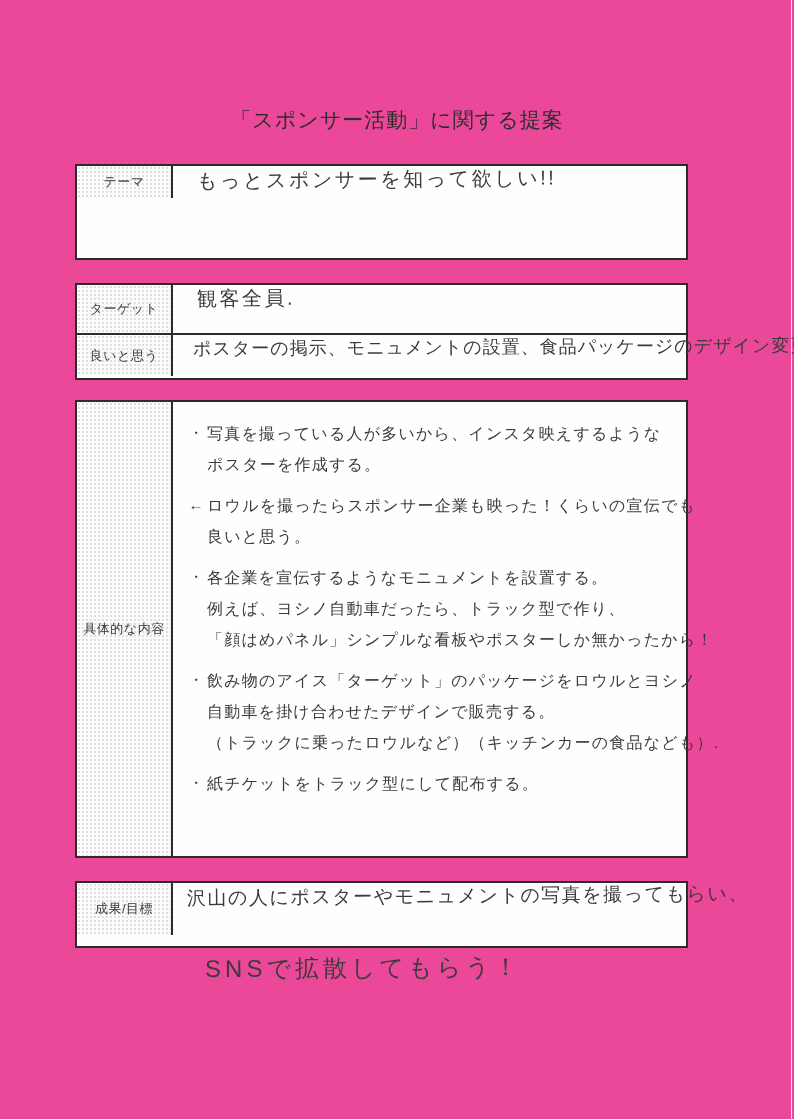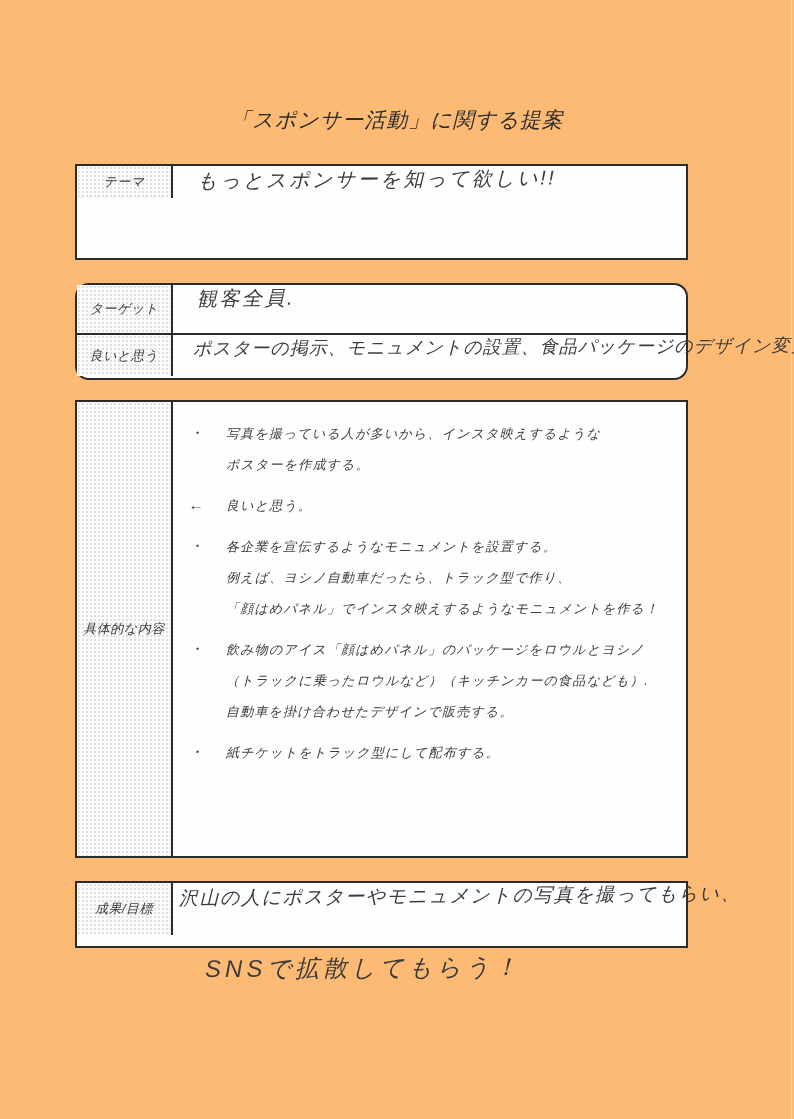"「スポンサー活動」に関する提案" .page { background: #fdba74 -> #ec4899; font-style: italic -> none }
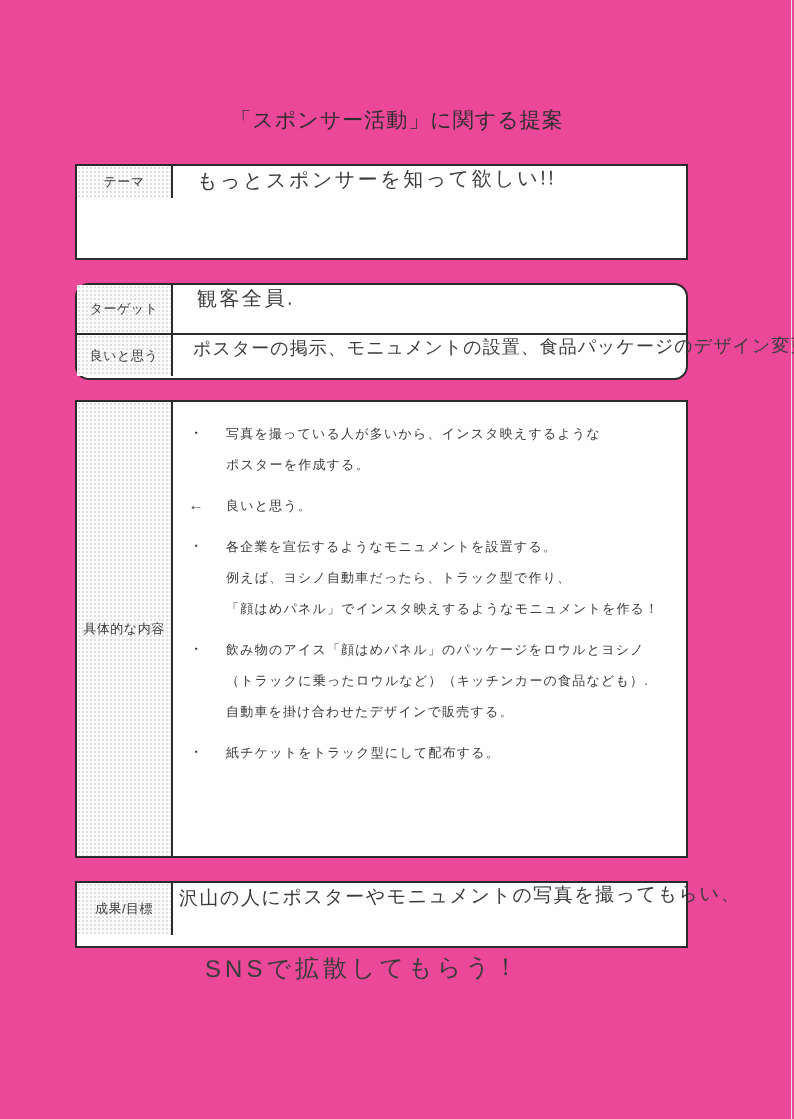"ターゲット" #tbl-target { border-radius: 14px -> none }
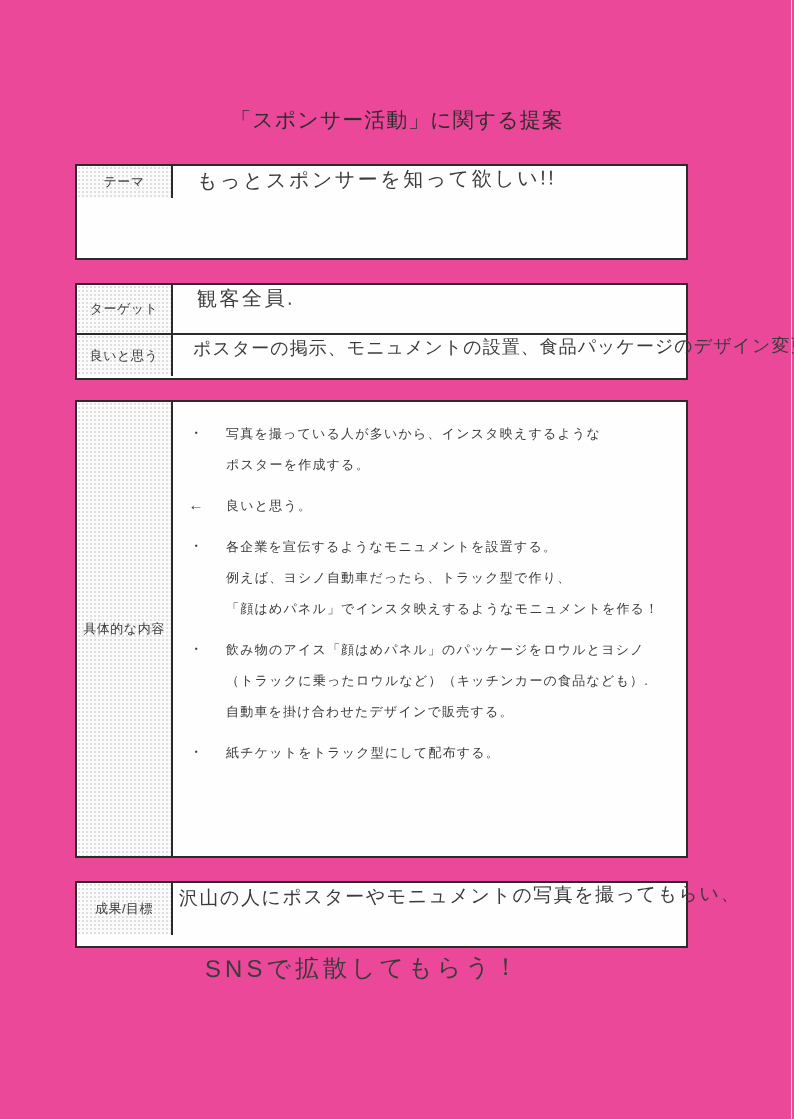"写真を撮っている人が多いから、インスタ映えするような" .hw-md { font-size: 13px -> 16px; margin-left: 19px -> none }
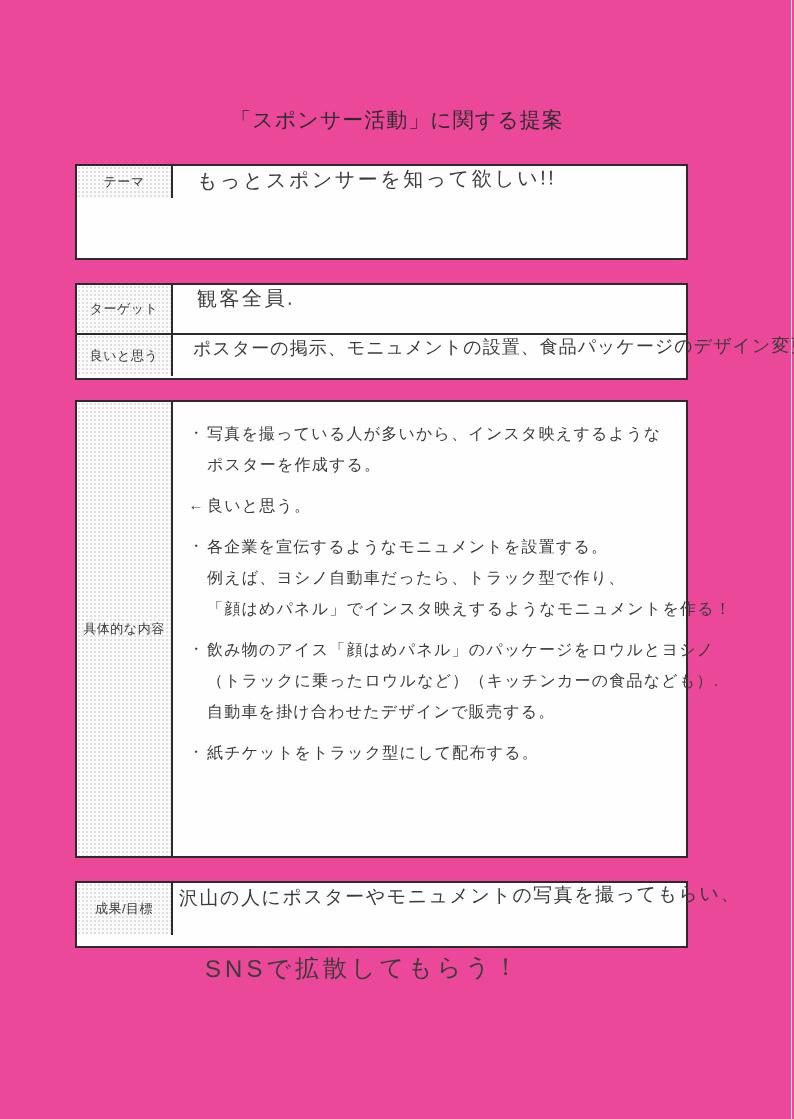"ロウルを撮ったらスポンサー企業も映った！くらいの宣伝でも" div.gline { html: none -> <div>ロウルを撮ったらスポンサー企業も映った！くらいの宣伝でも</div> }
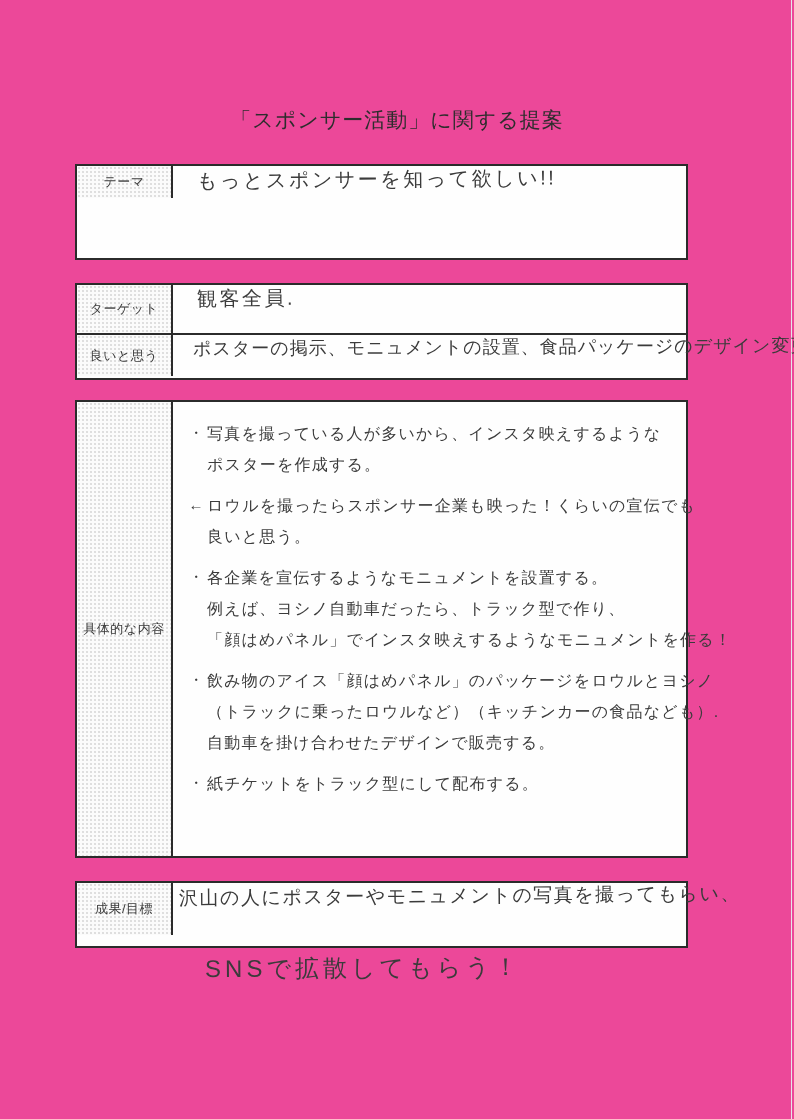"「顔はめパネル」でインスタ映えするようなモニュメントを作る！" div.gline { text: でインスタ映えするようなモニュメントを作る -> シンプルな看板やポスターしか無かったから }
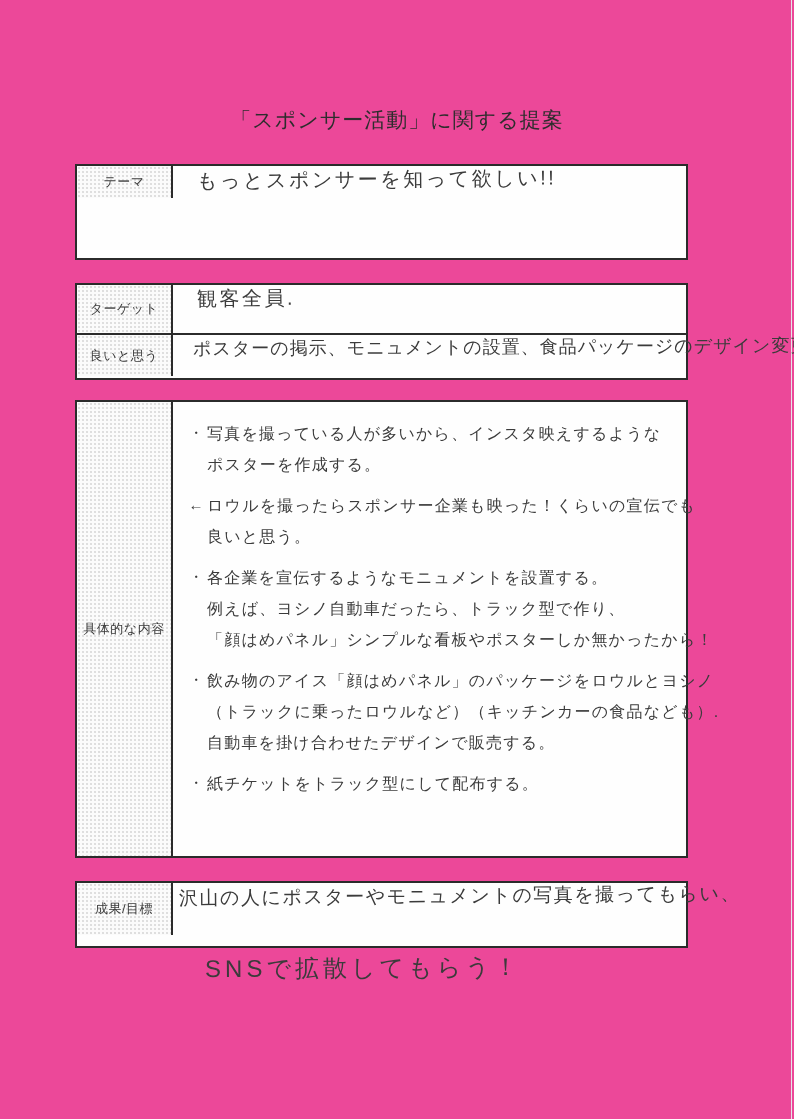"飲み物のアイス「顔はめパネル」のパッケージをロウルとヨシノ" div.gline { text: 顔はめパネル -> ターゲット }
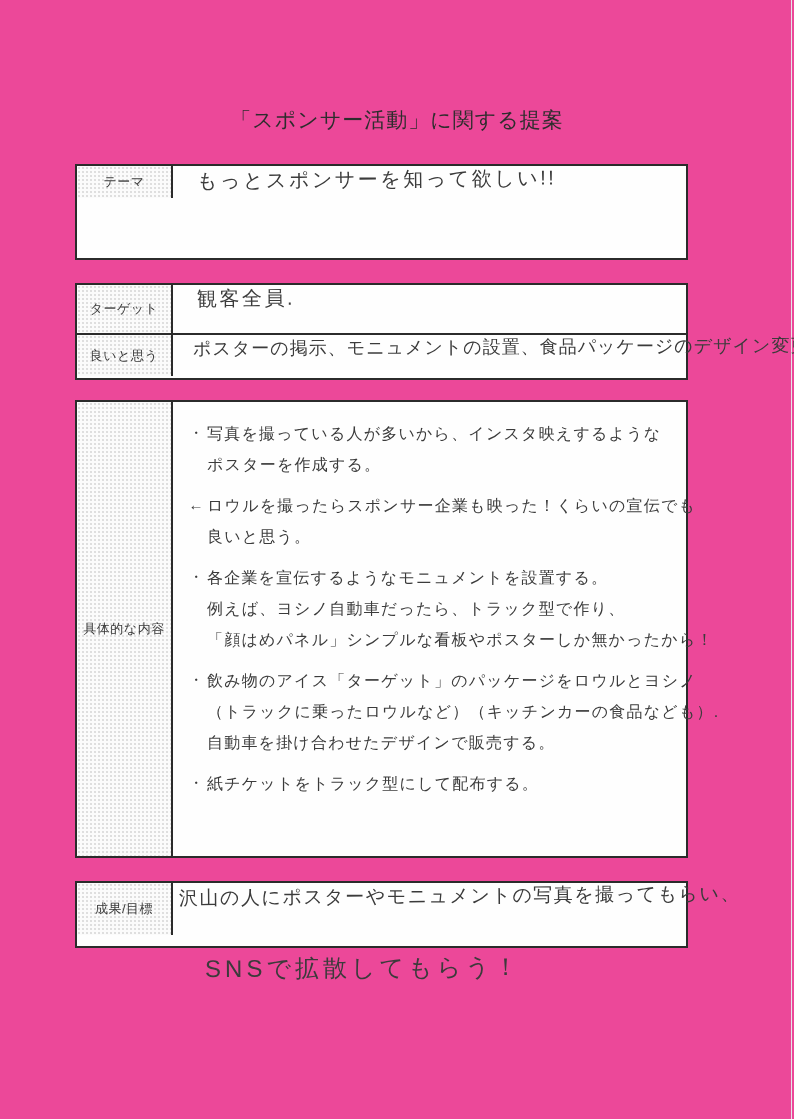"（トラックに乗ったロウルなど）（キッチンカーの食品なども）." div.gline { order: before "自動車を掛け合わせたデザインで販売する。" -> after "自動車を掛け合わせたデザインで販売する。" }
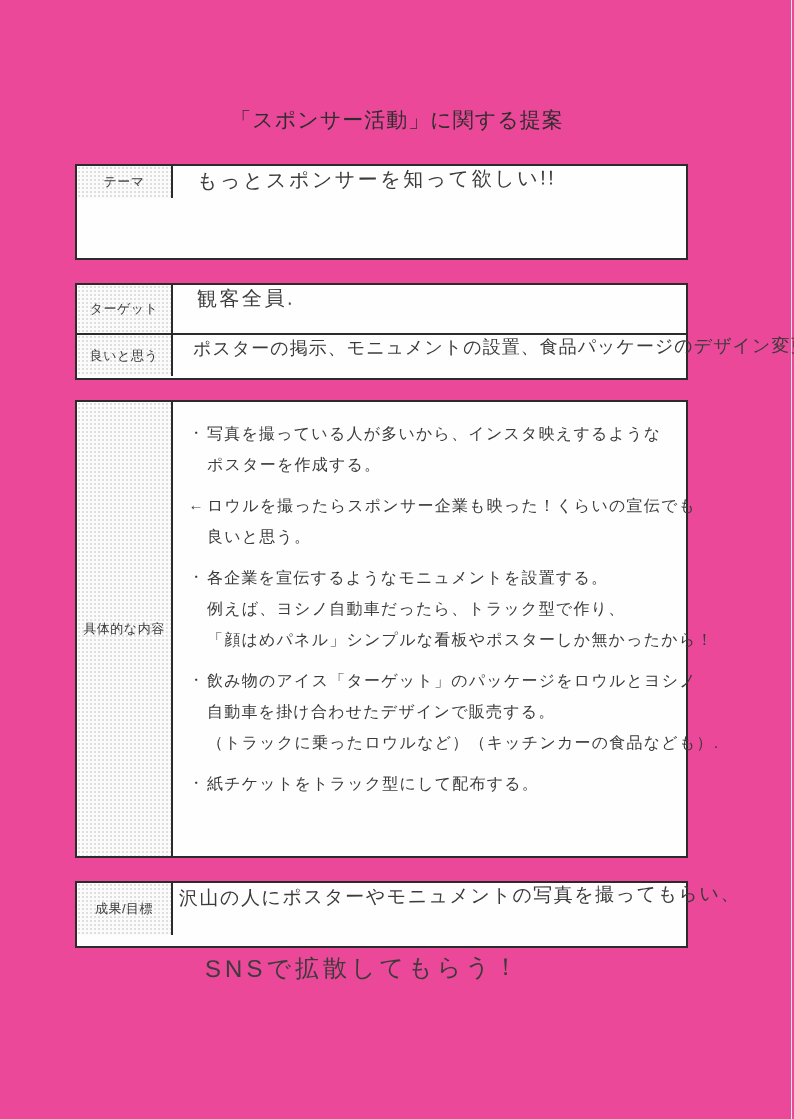"沢山の人にポスターやモニュメントの写真を撮ってもらい、" div.value-cell { padding-left: 6px -> 14px }
